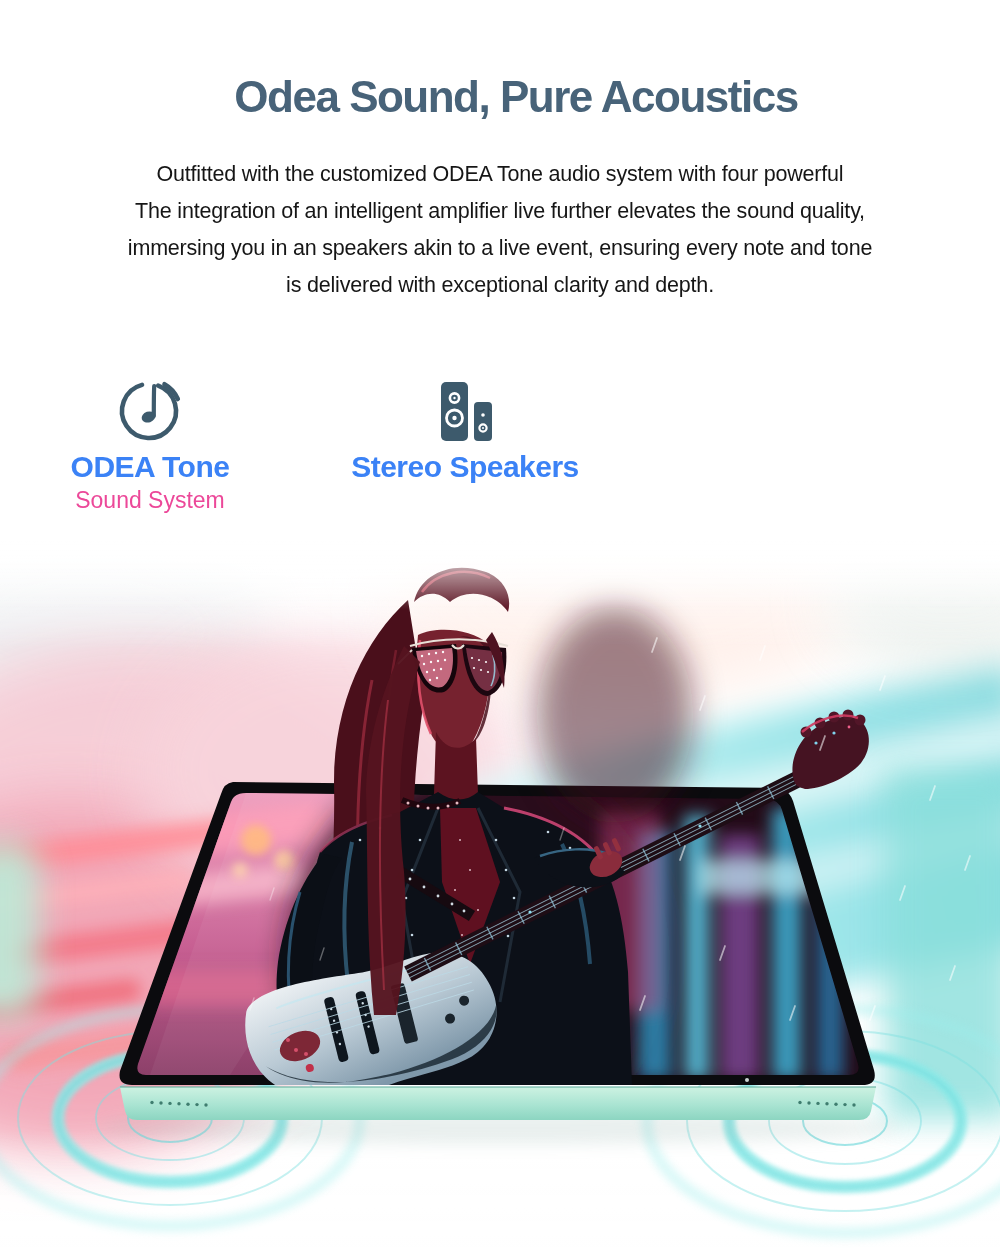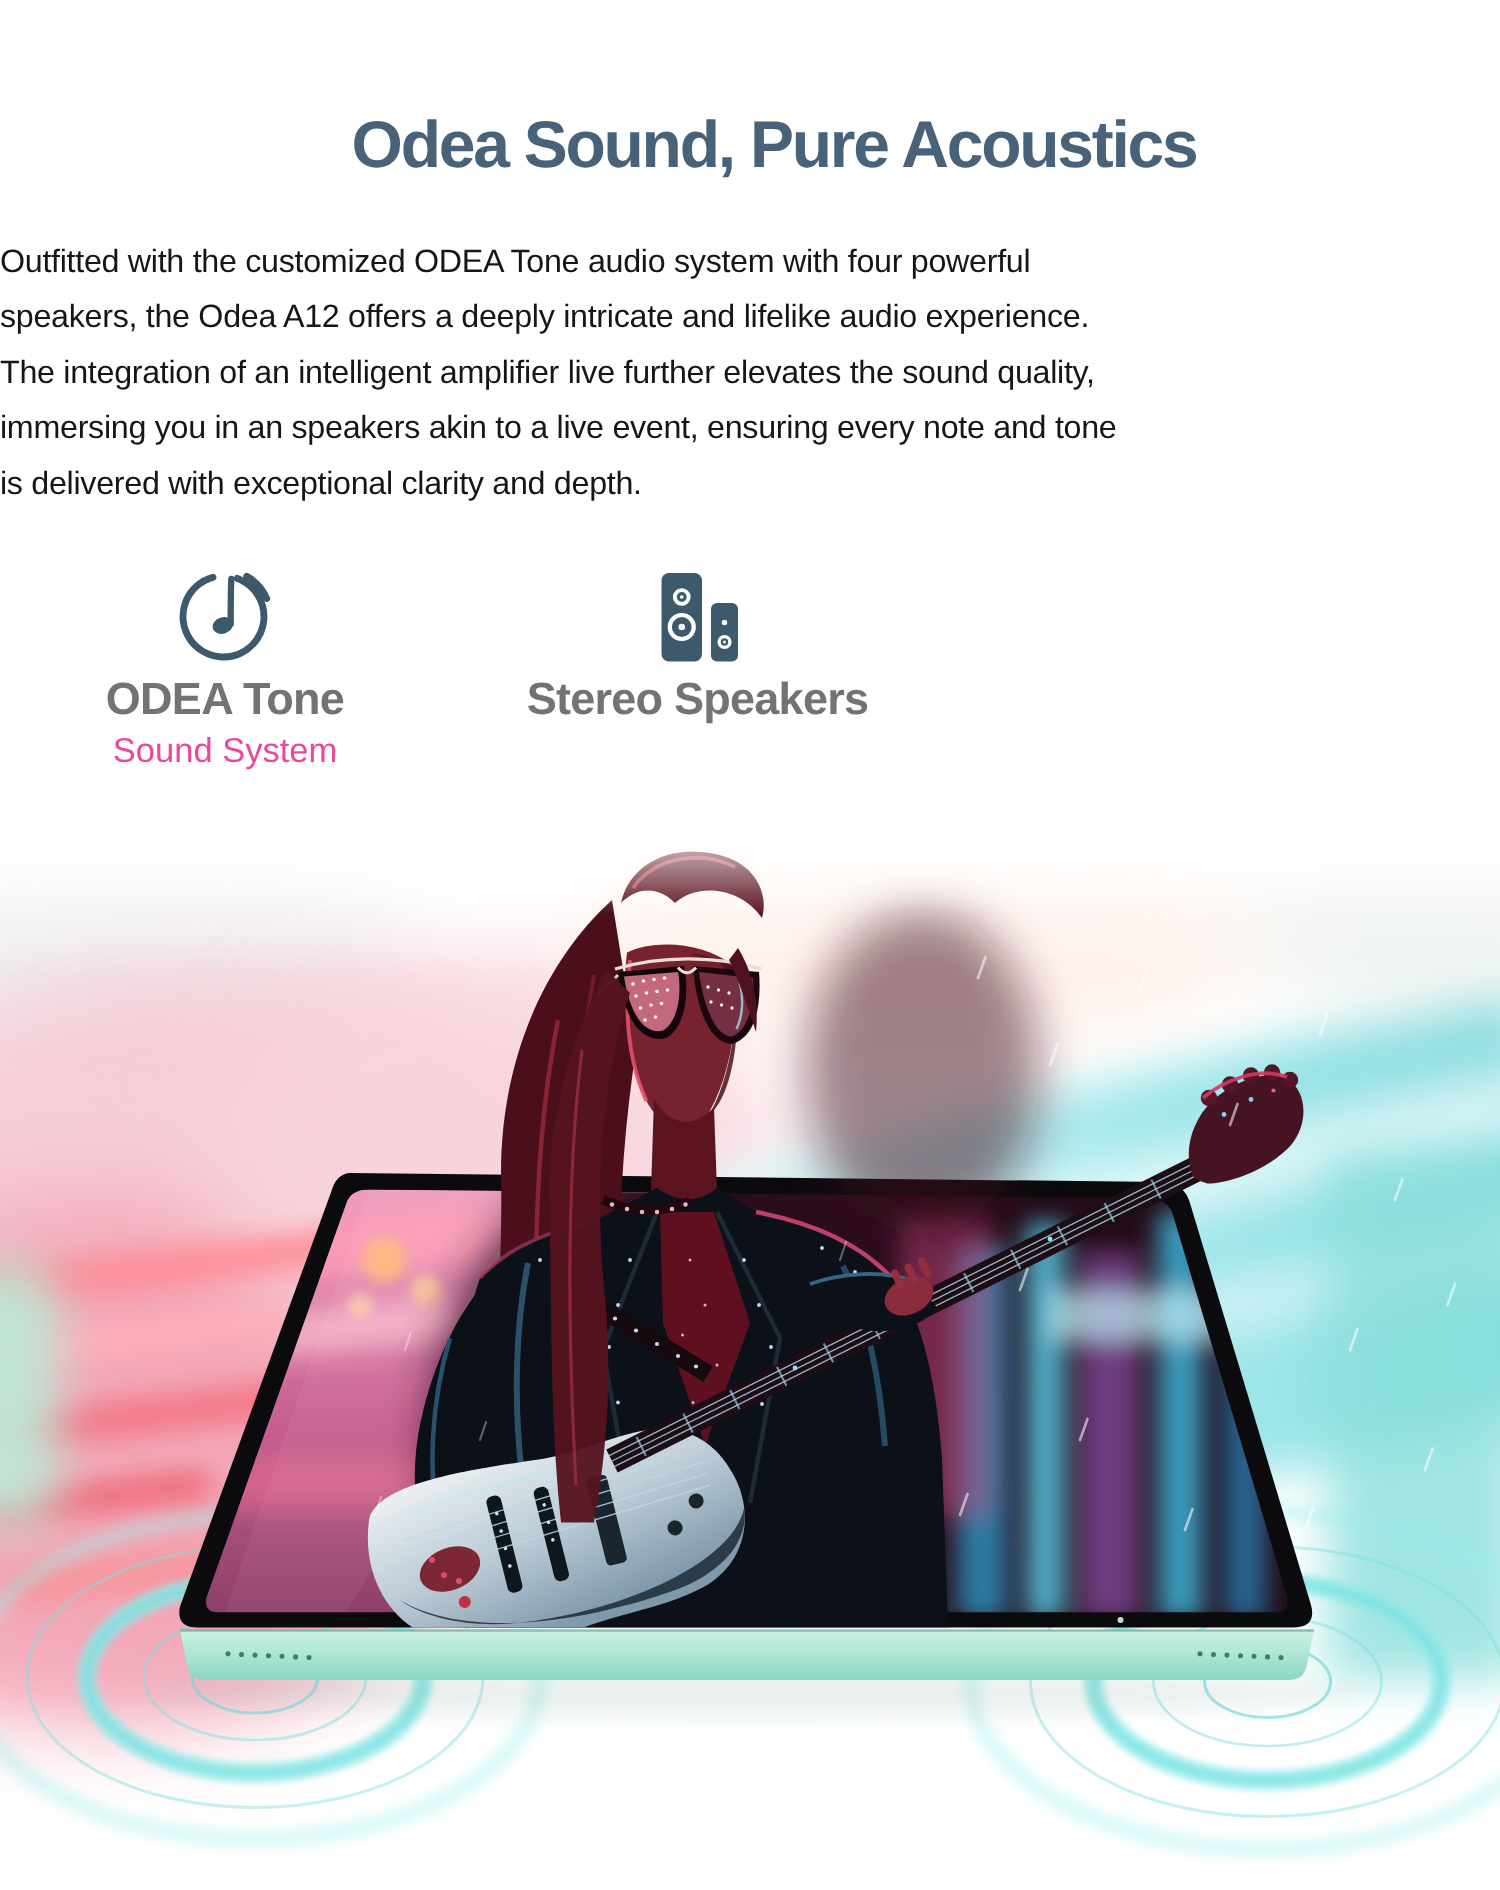"Outfitted with the customized ODEA" .intro { text-align: none -> center }
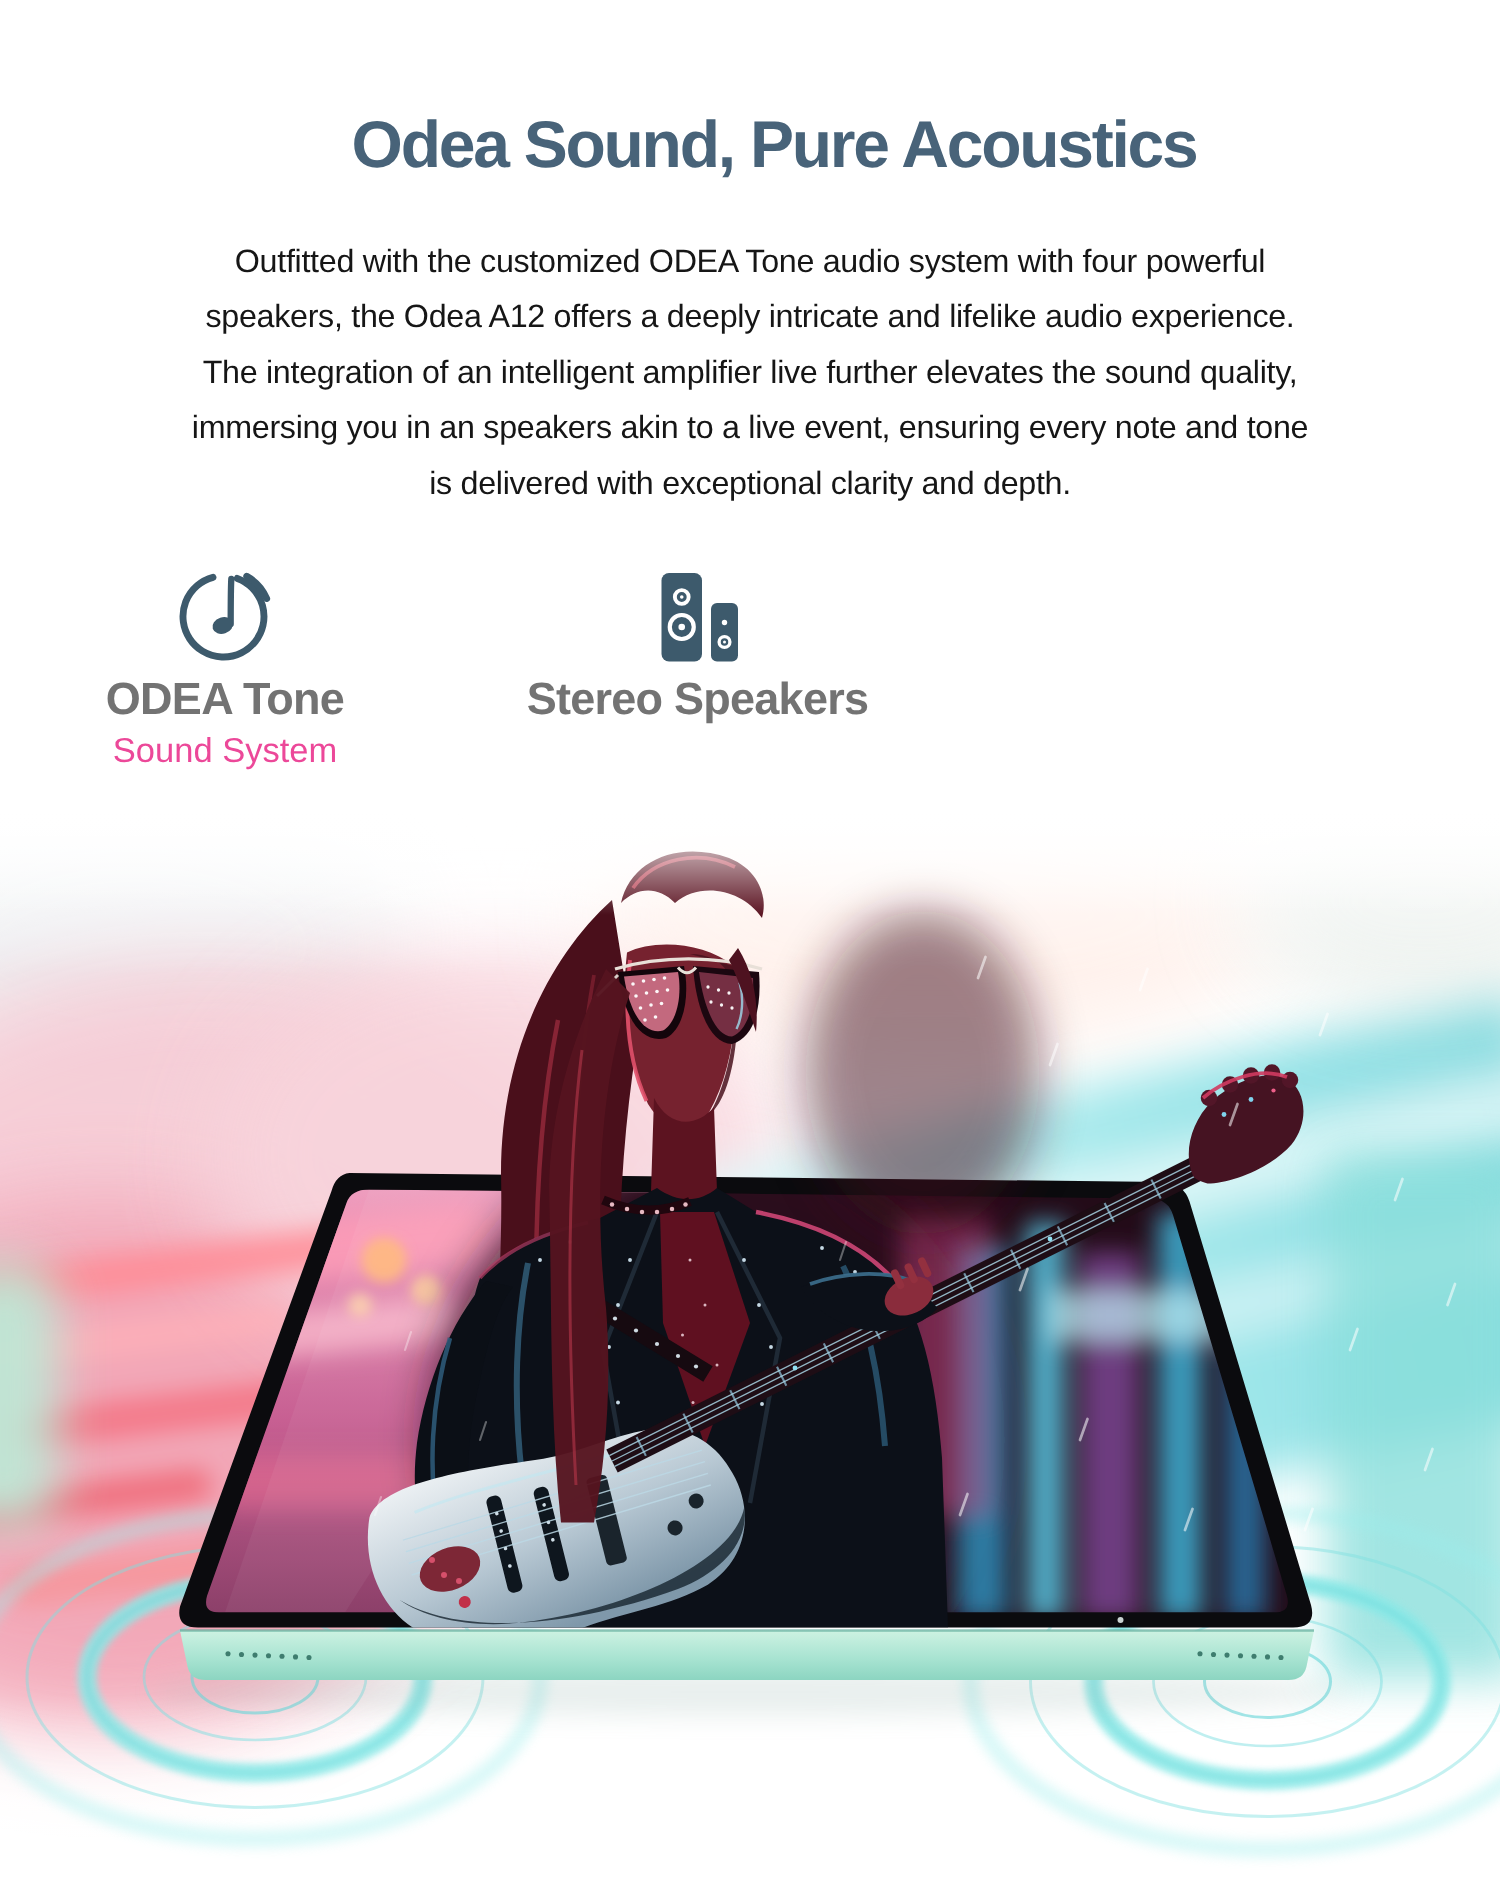"speakers, the Odea A12 offers" div.line { html: <div>speakers, the Odea A12 offers a deeply intricate and lifelike audio experience.</div> -> none }
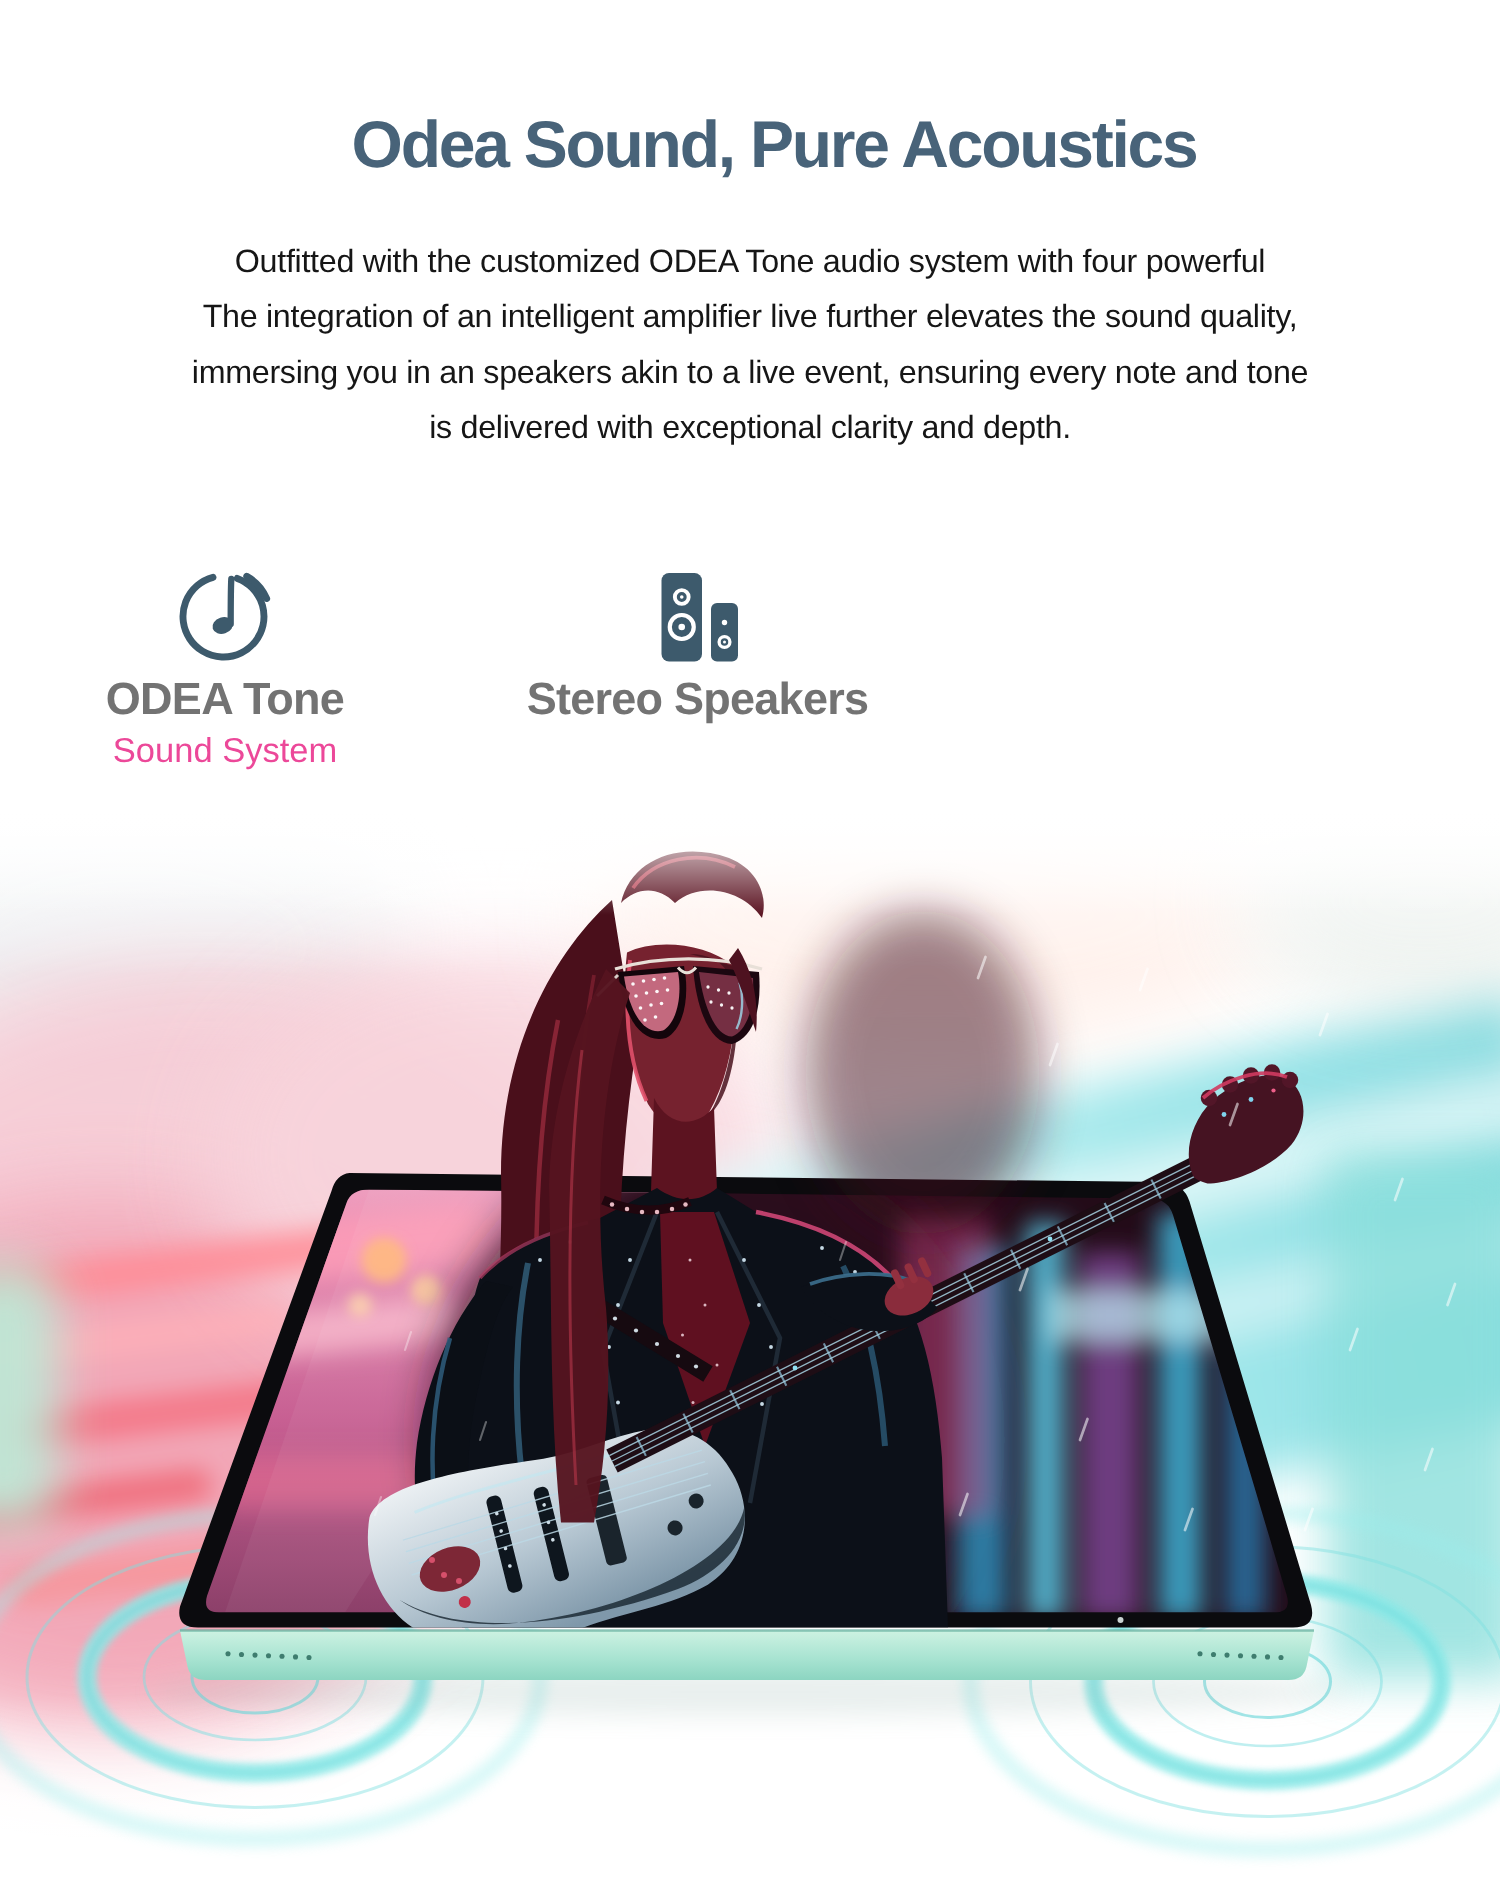"ODEA Tone" .f-title { color: #737373 -> #3b82f6 }
